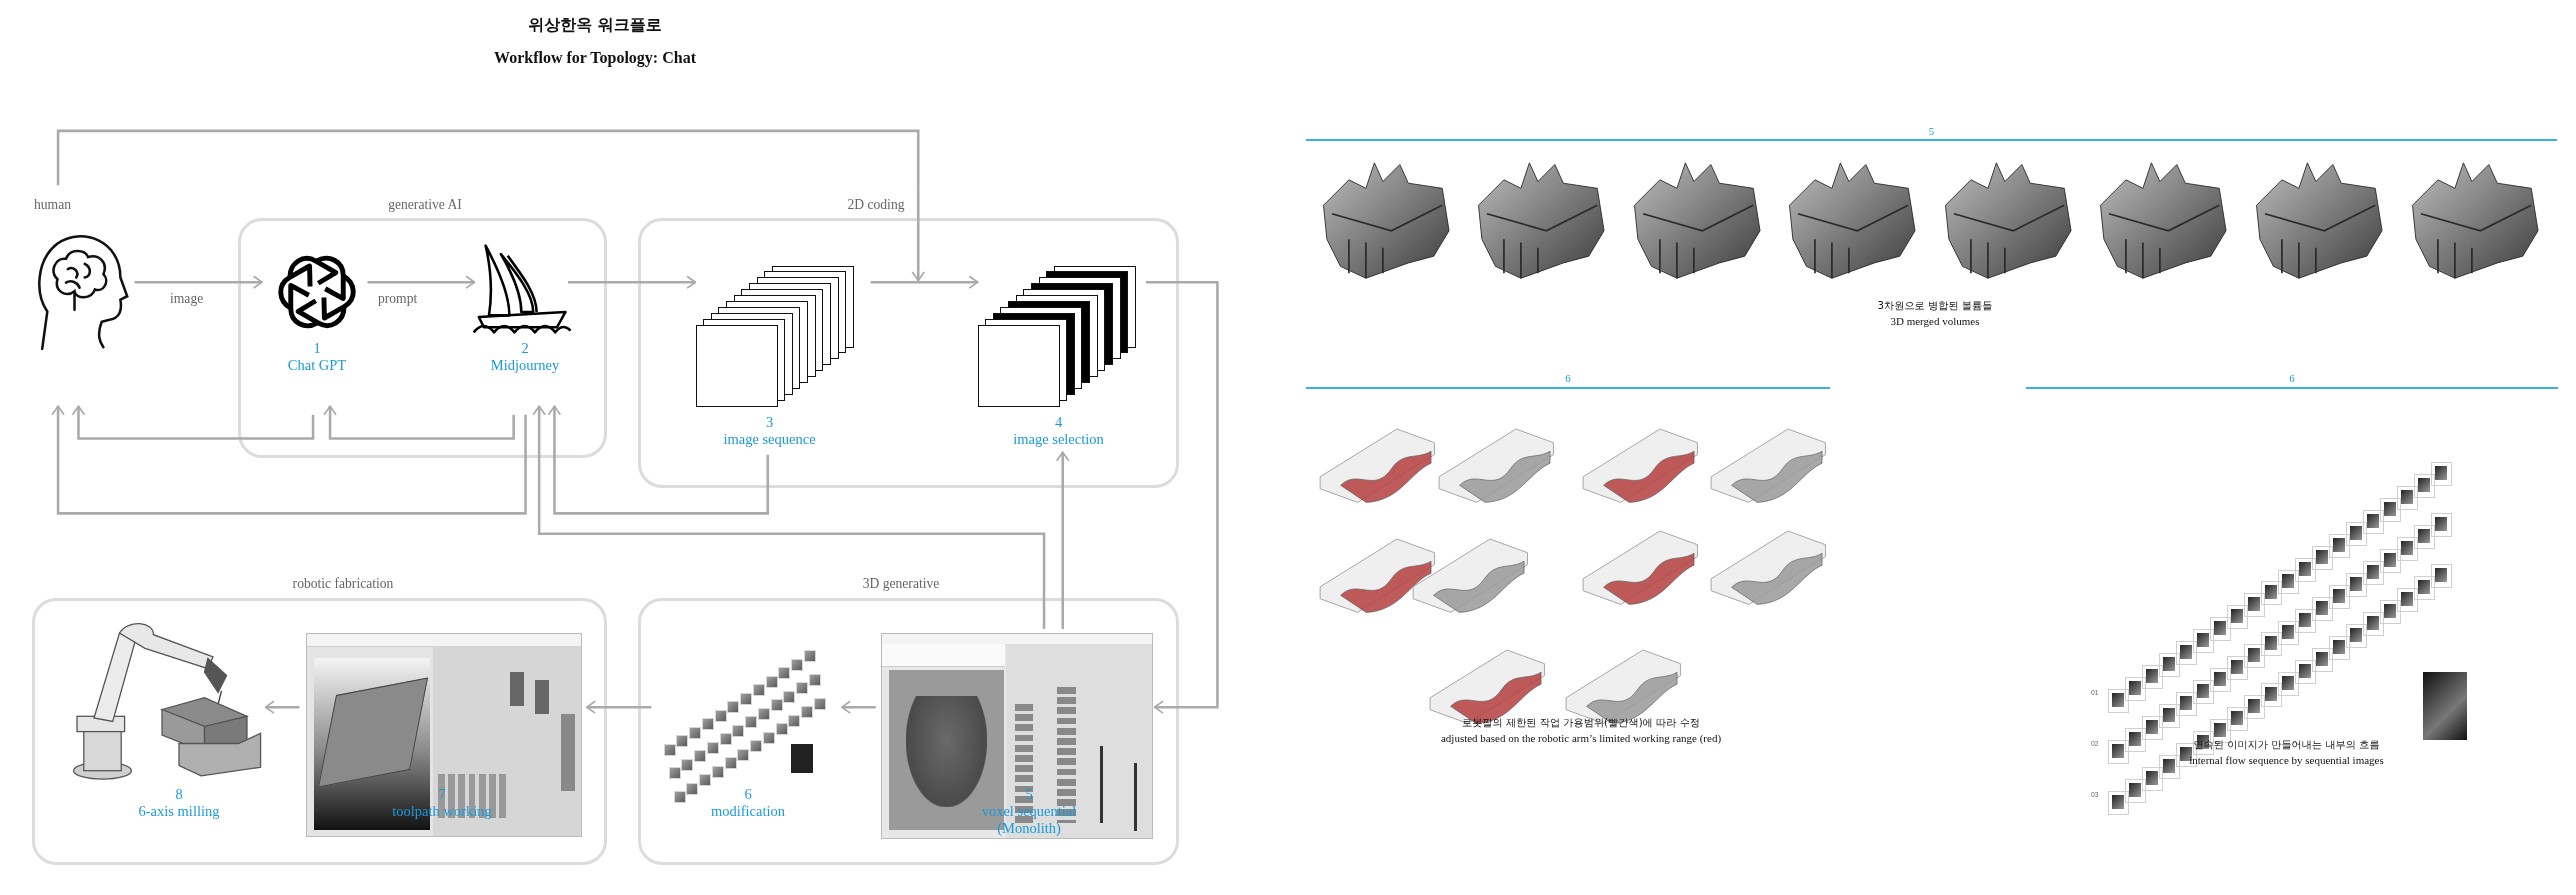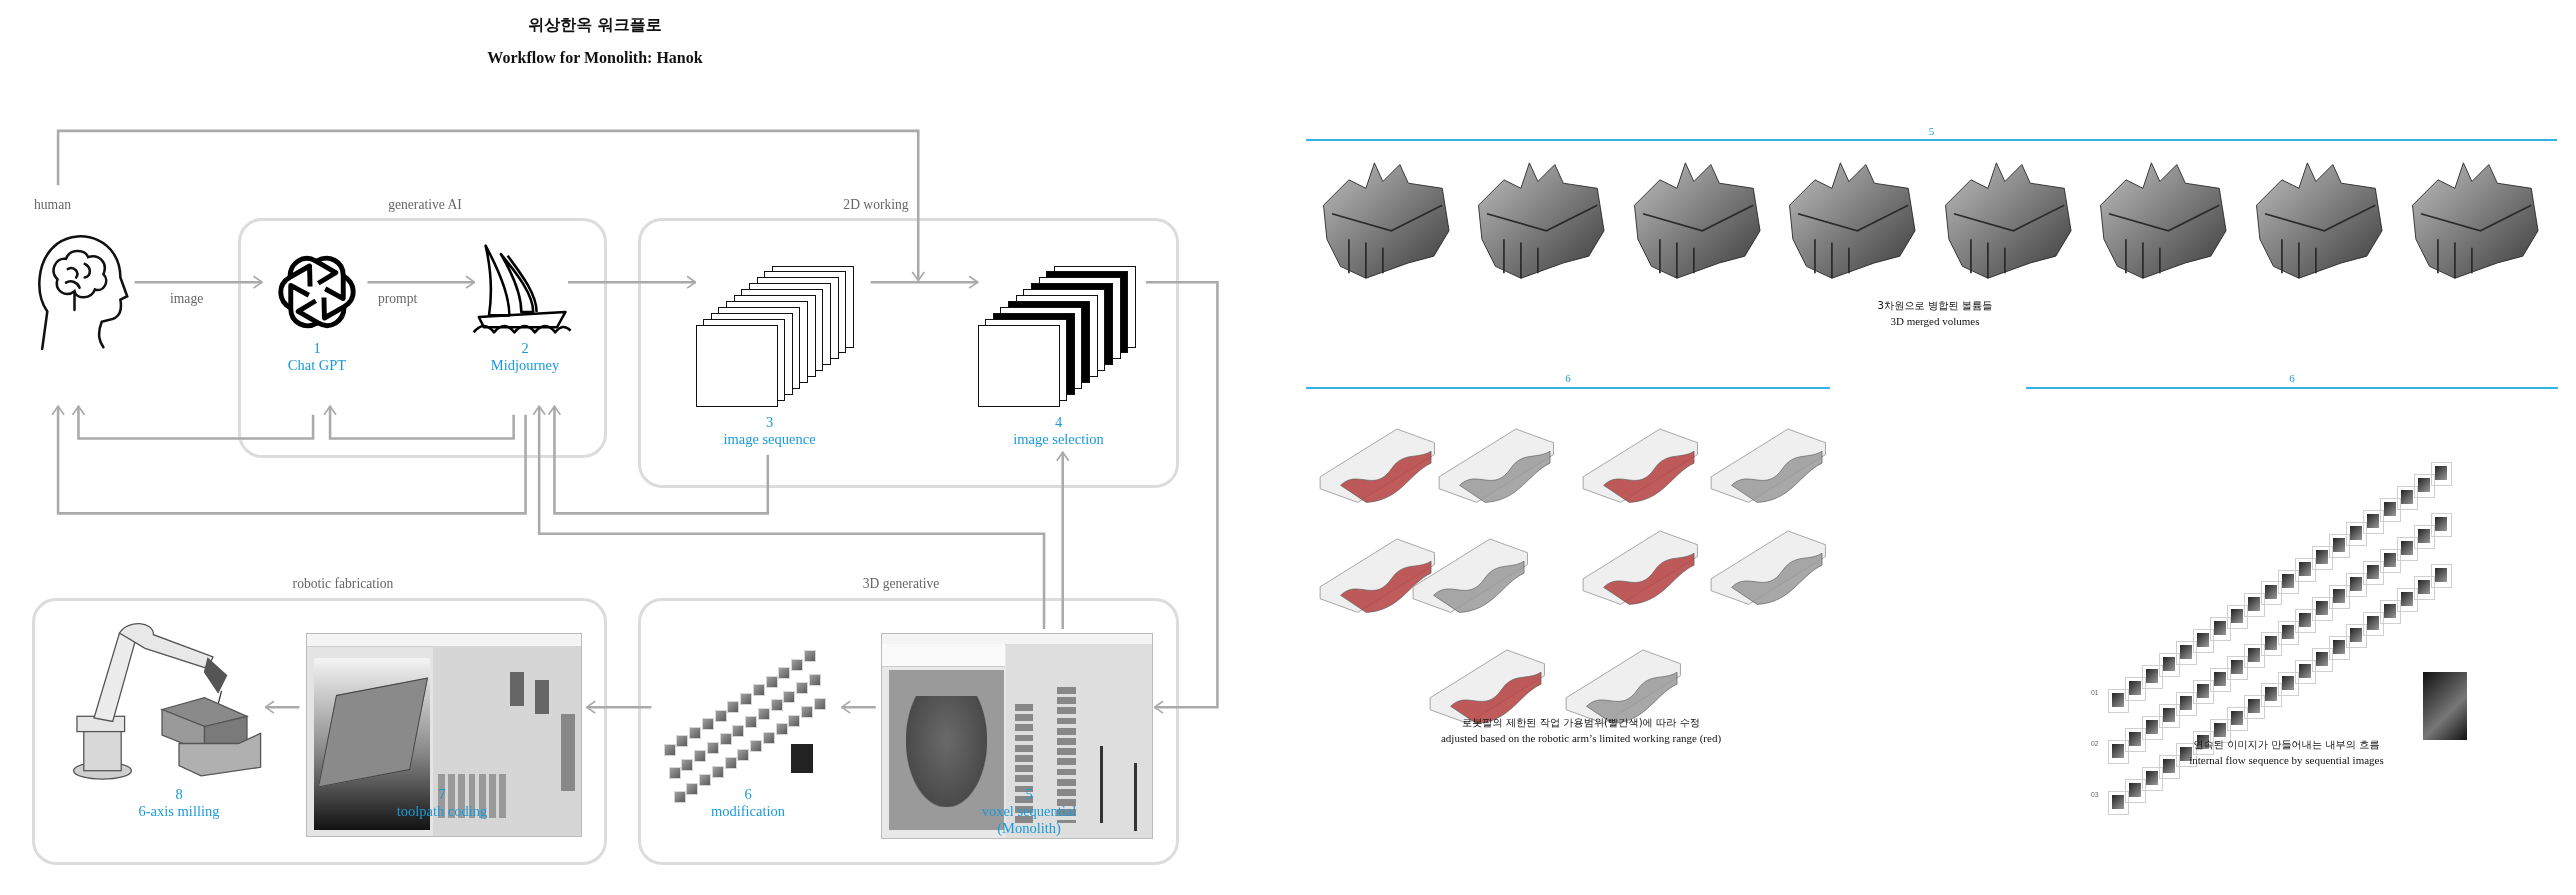"Workflow for Monolith: Hanok" div.abs { text: Monolith: Hanok -> Topology: Chat }
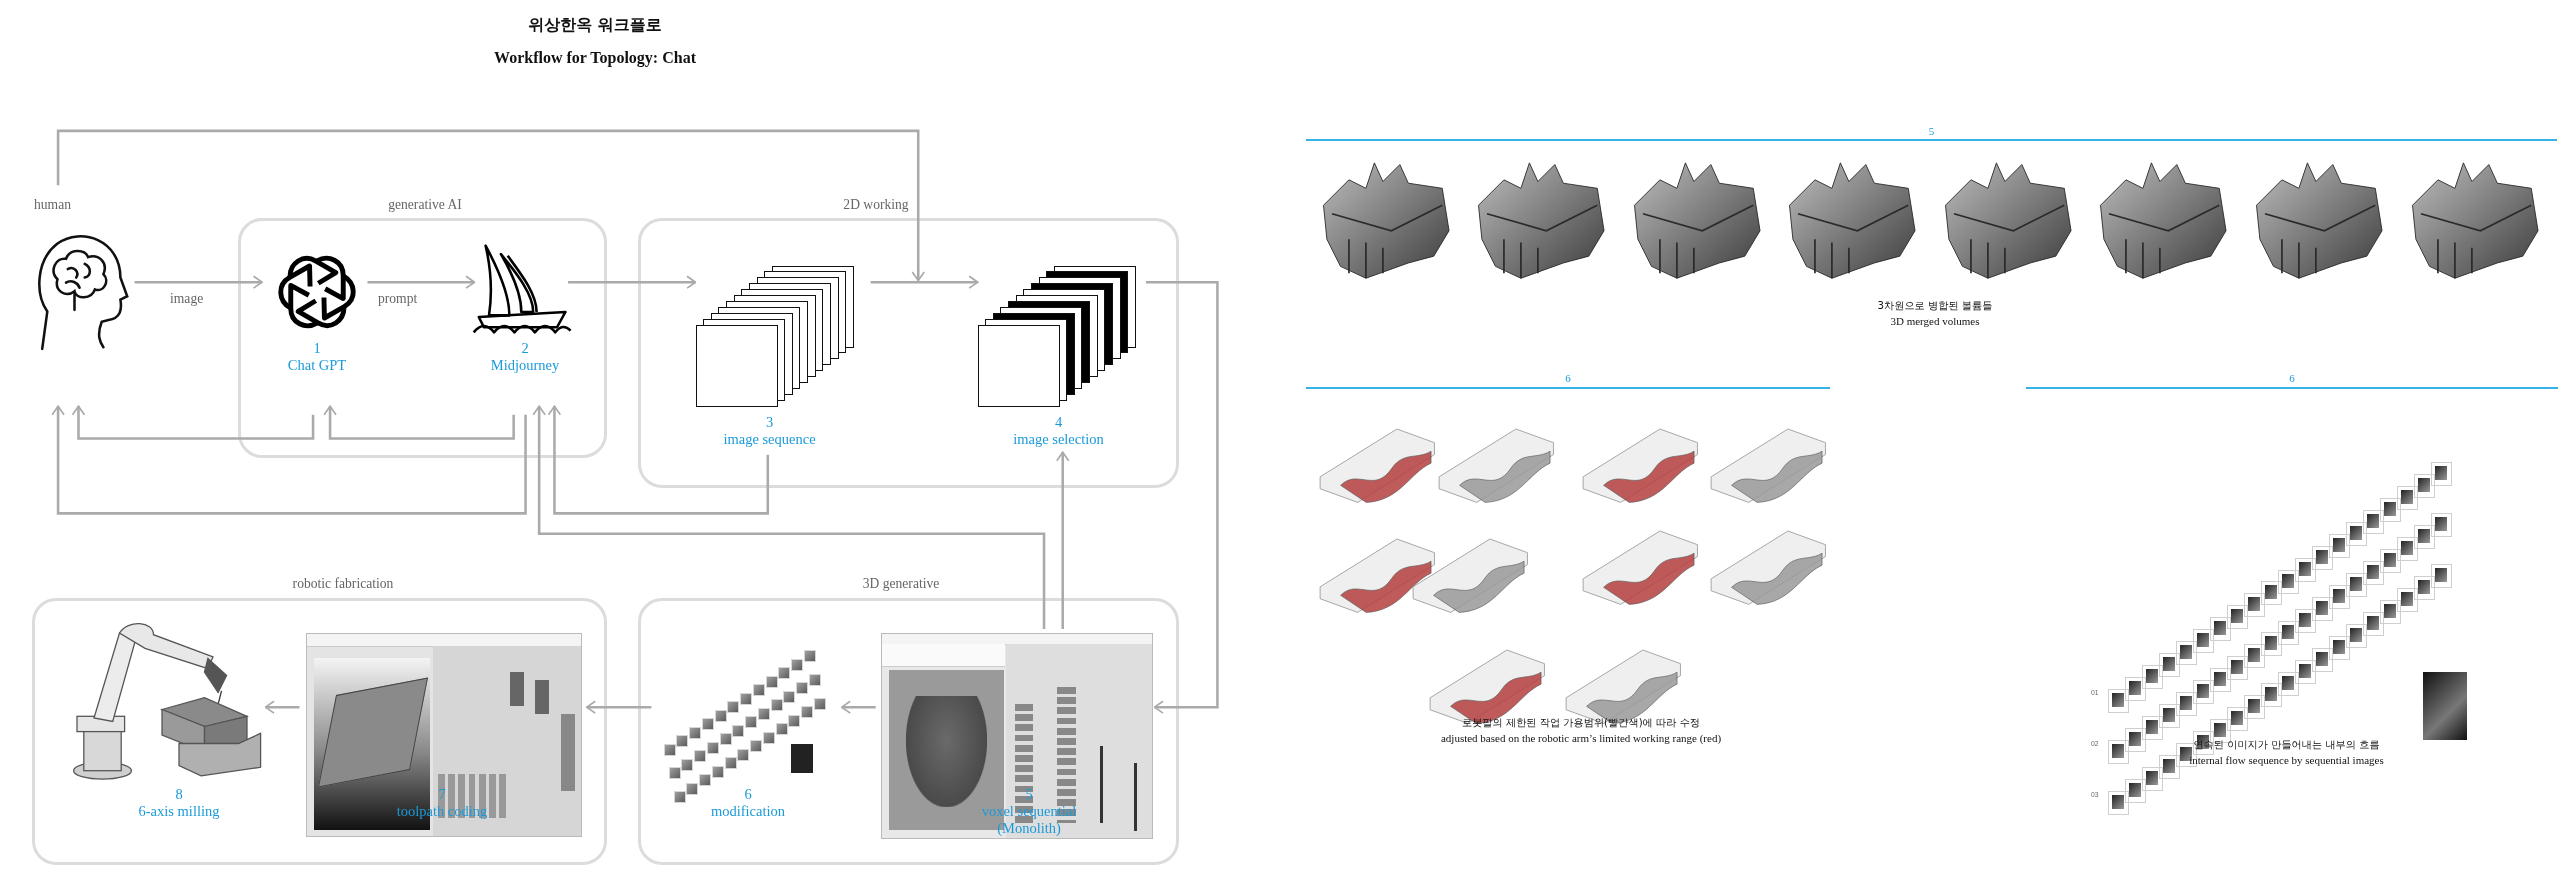"2D working" div.abs { text: working -> coding }
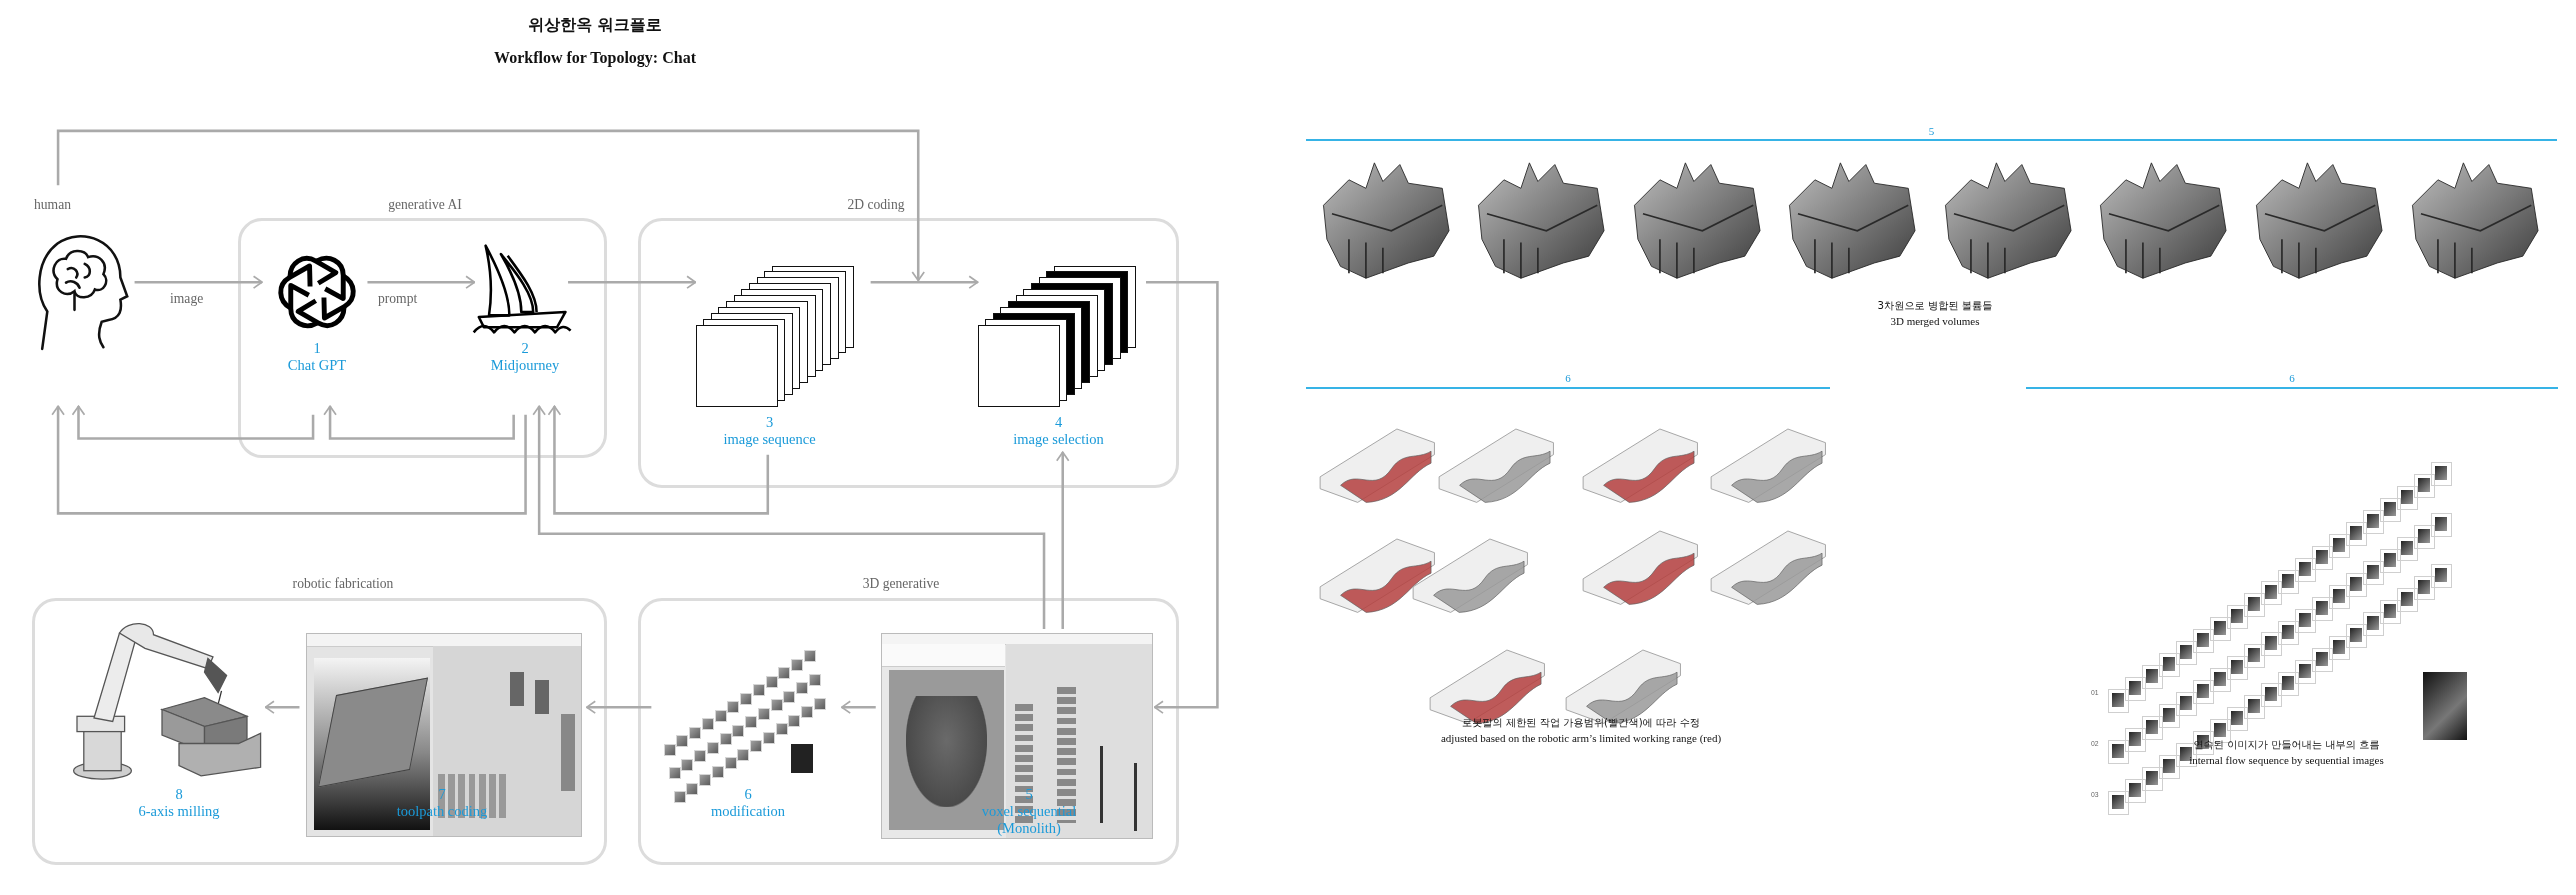"toolpath coding" div { text: coding -> working }
